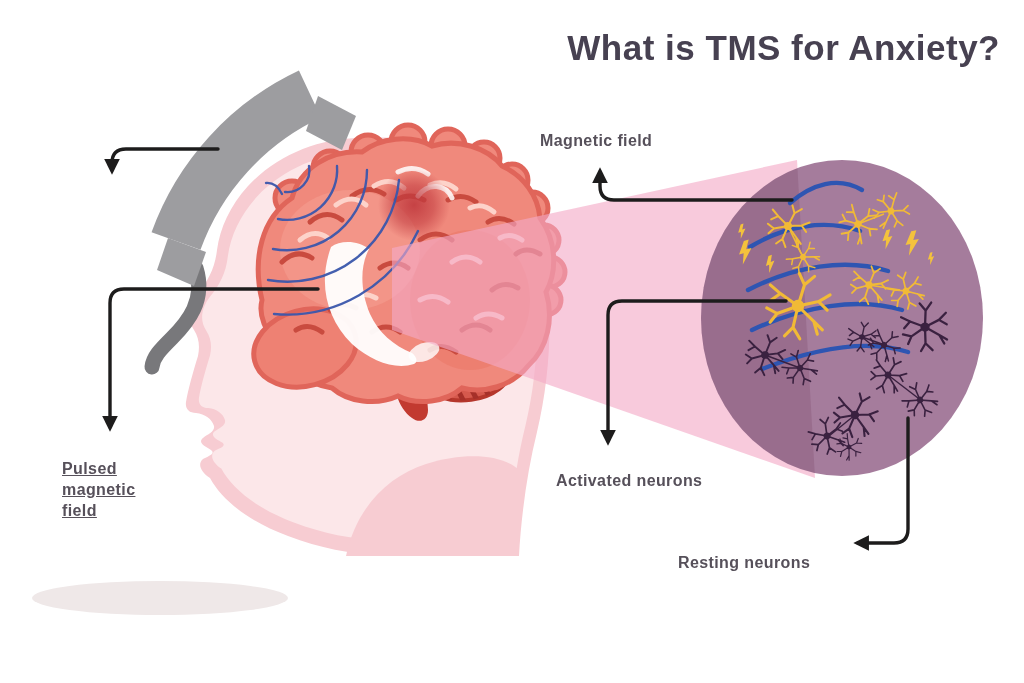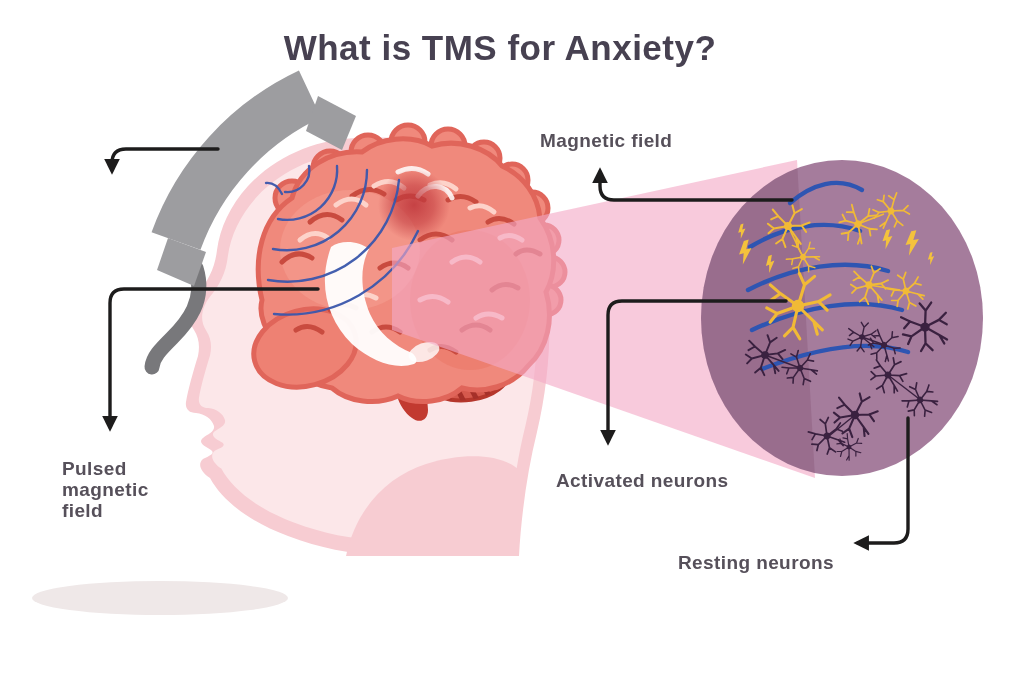"What is TMS for Anxiety?" .title { text-align: center -> right }
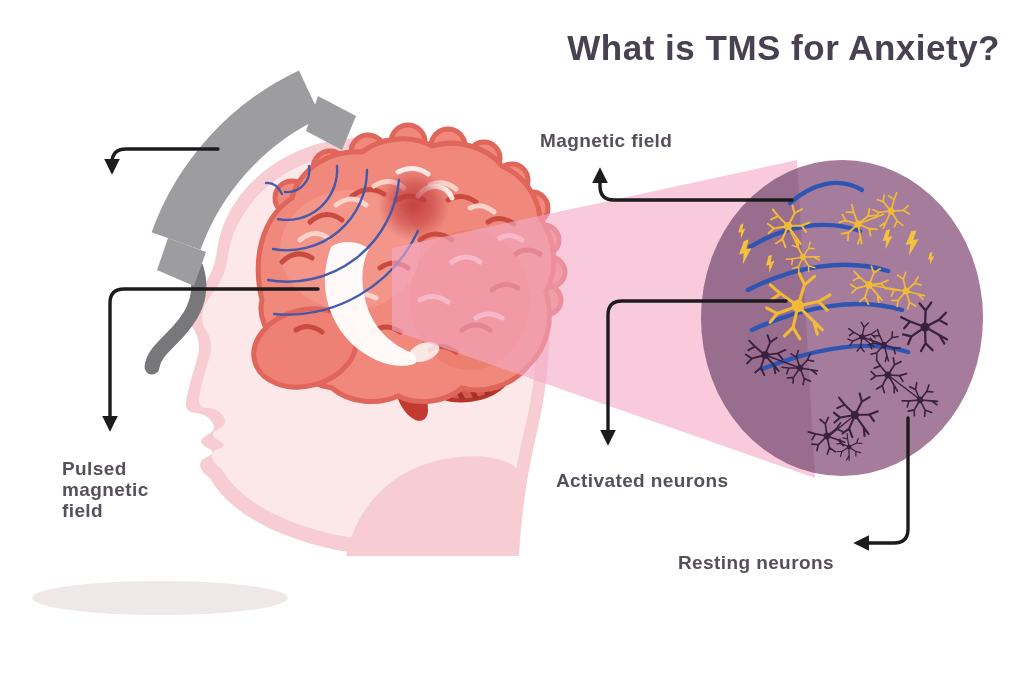"Magnetic field" .label { font-size: 19px -> 16px }
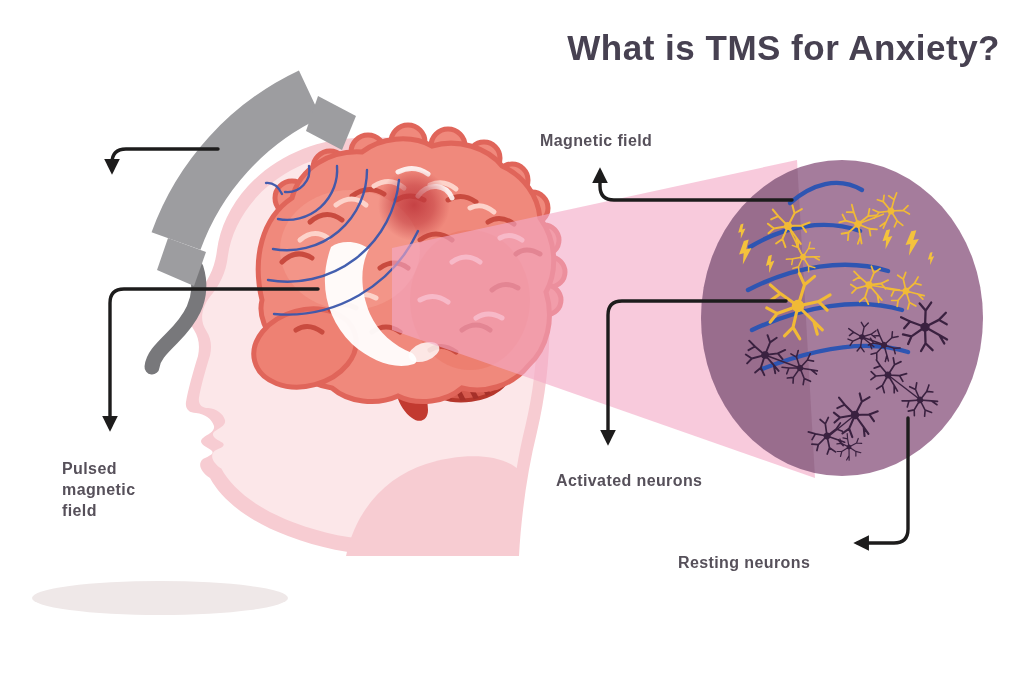"Pulsed" div.label { text-decoration: none -> underline }
